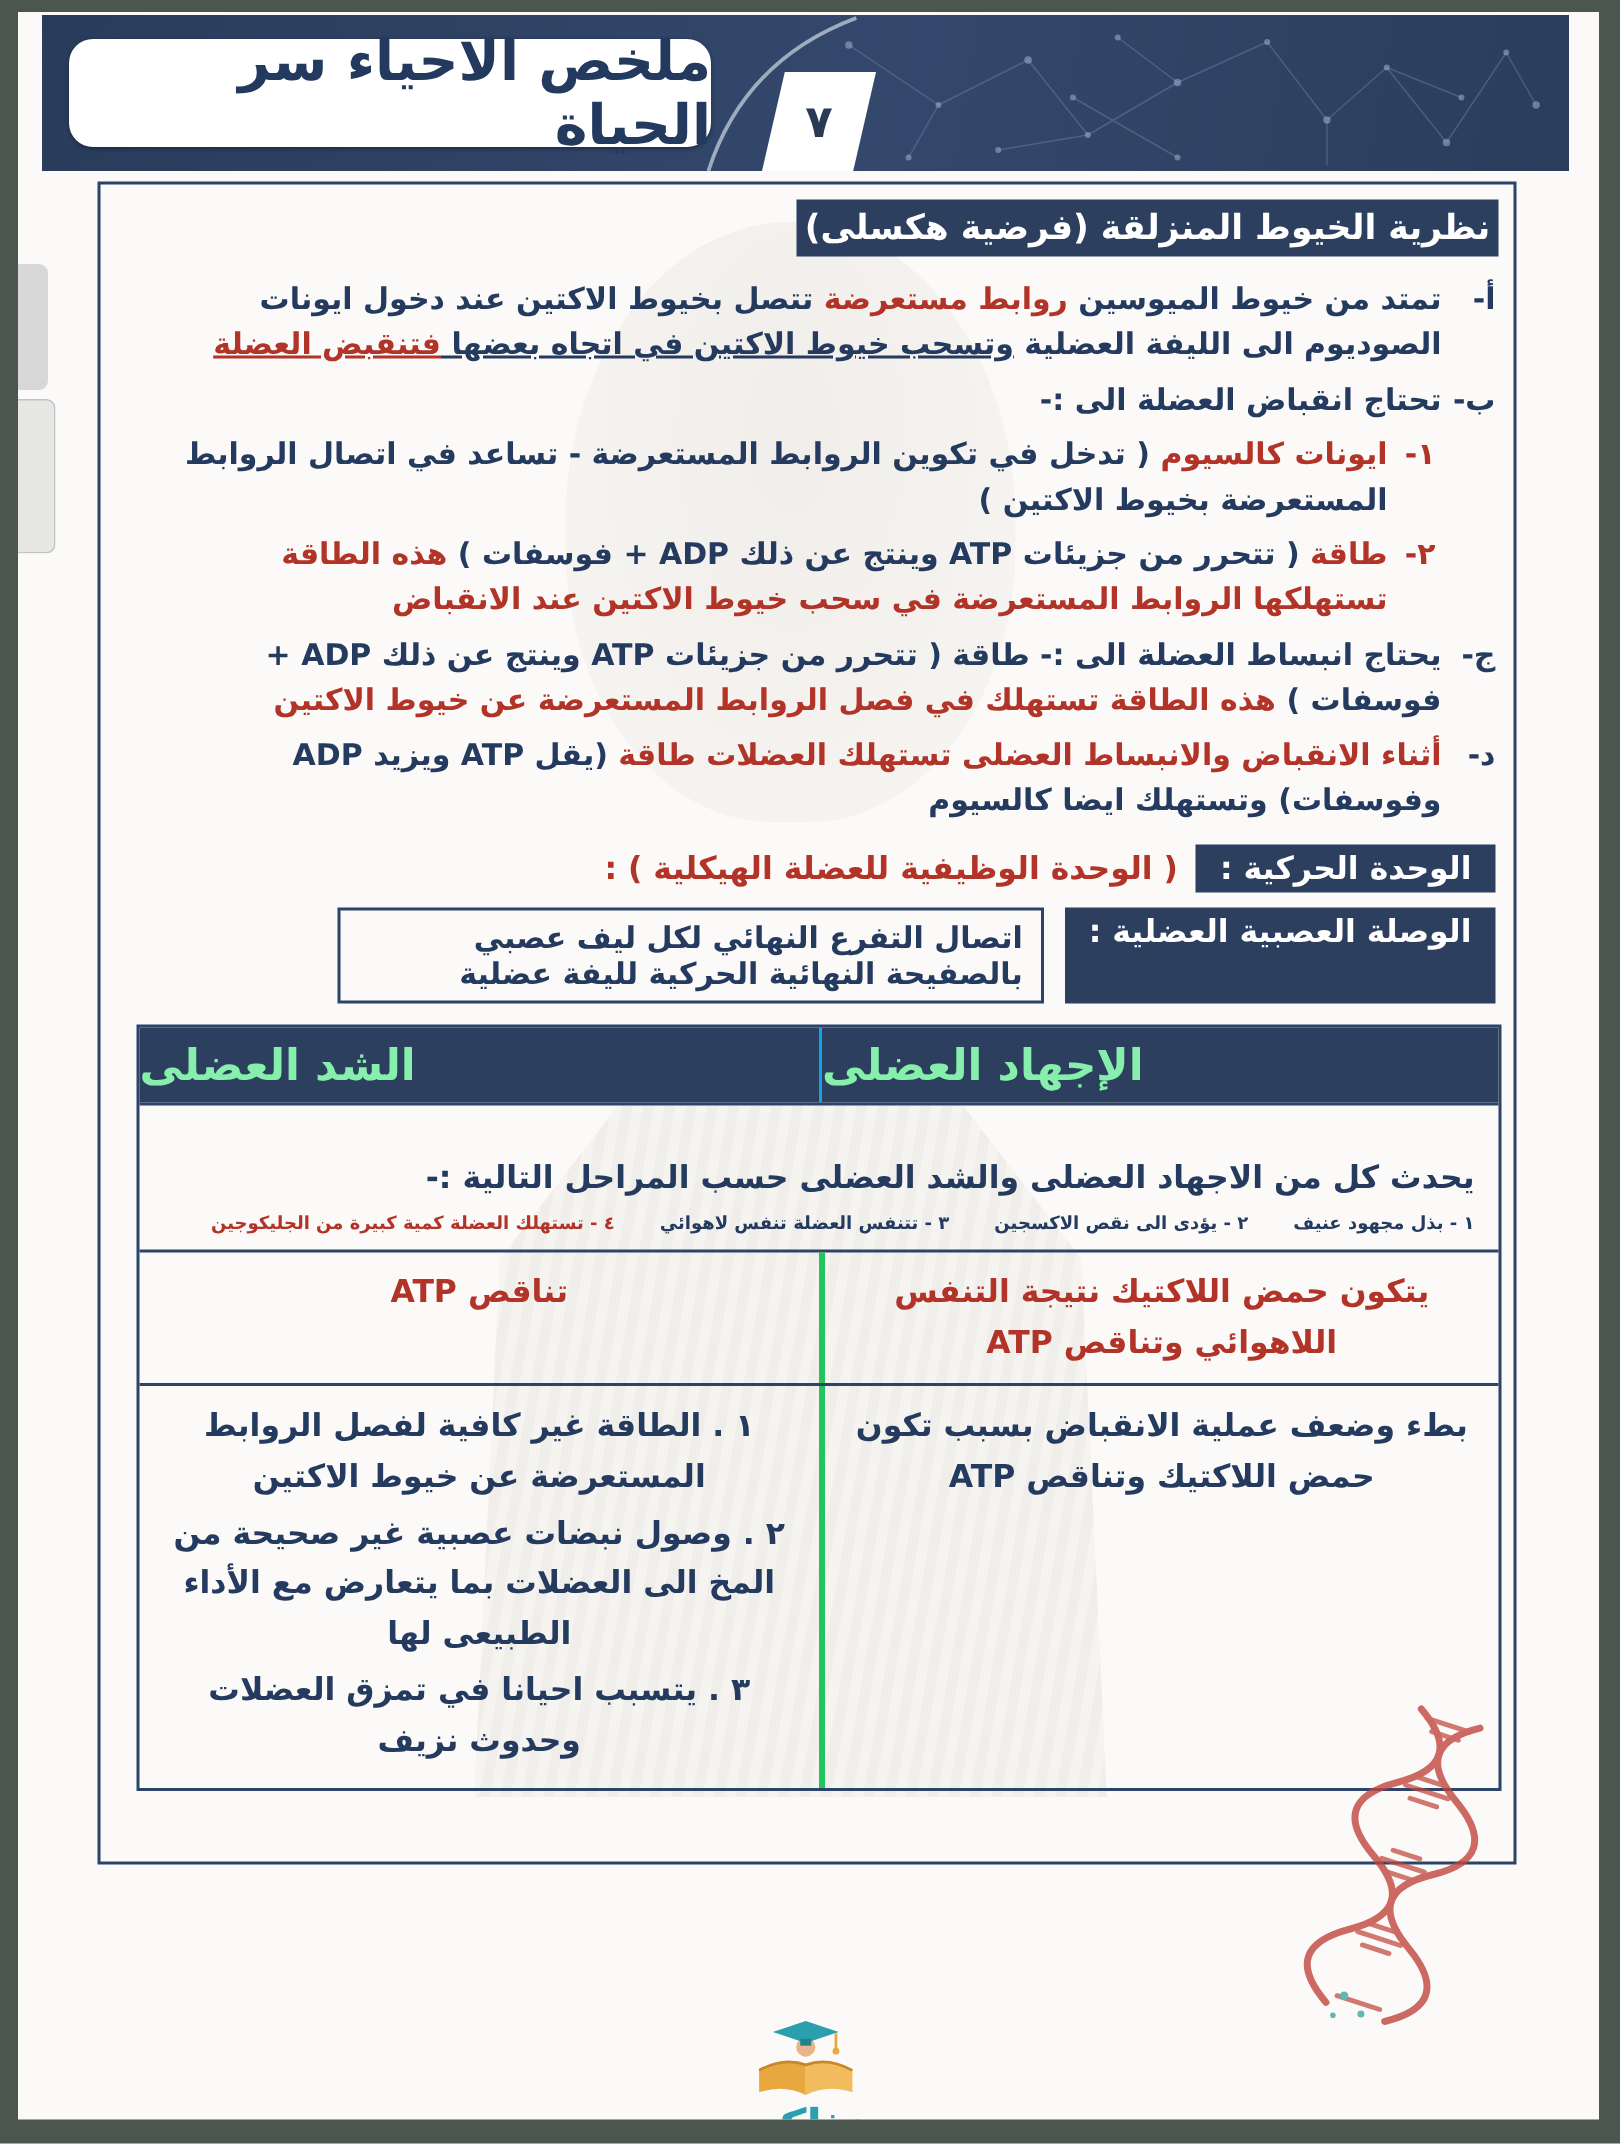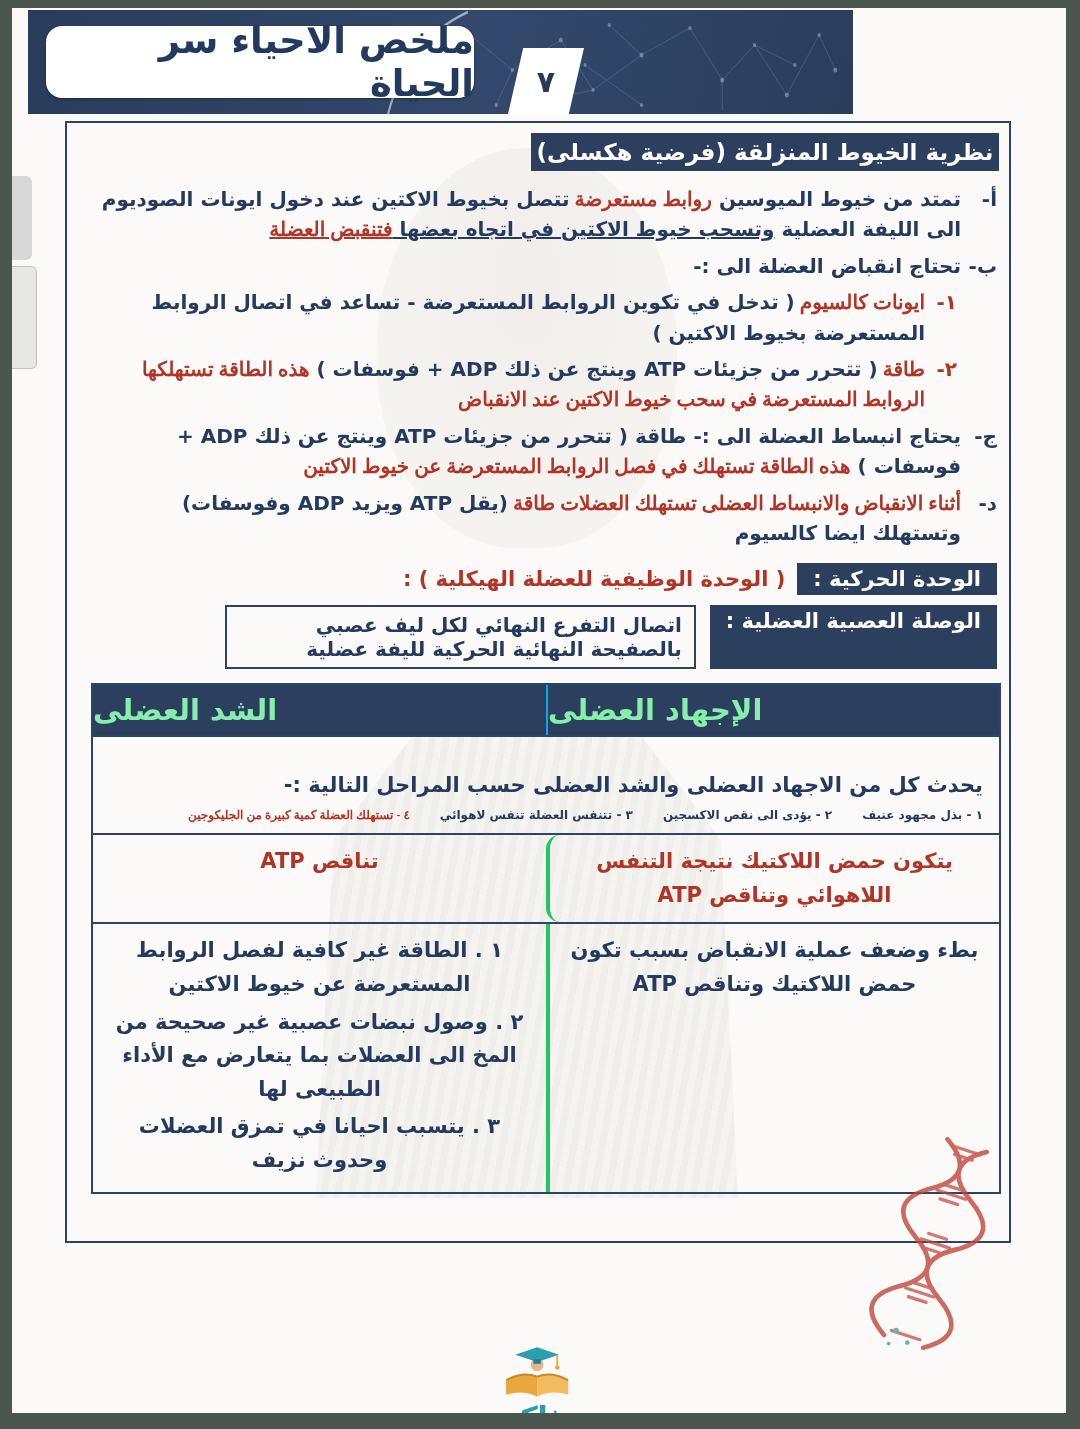"ملخص الاحياء سر الحياة" .header-band { width: 825px -> 1018px }
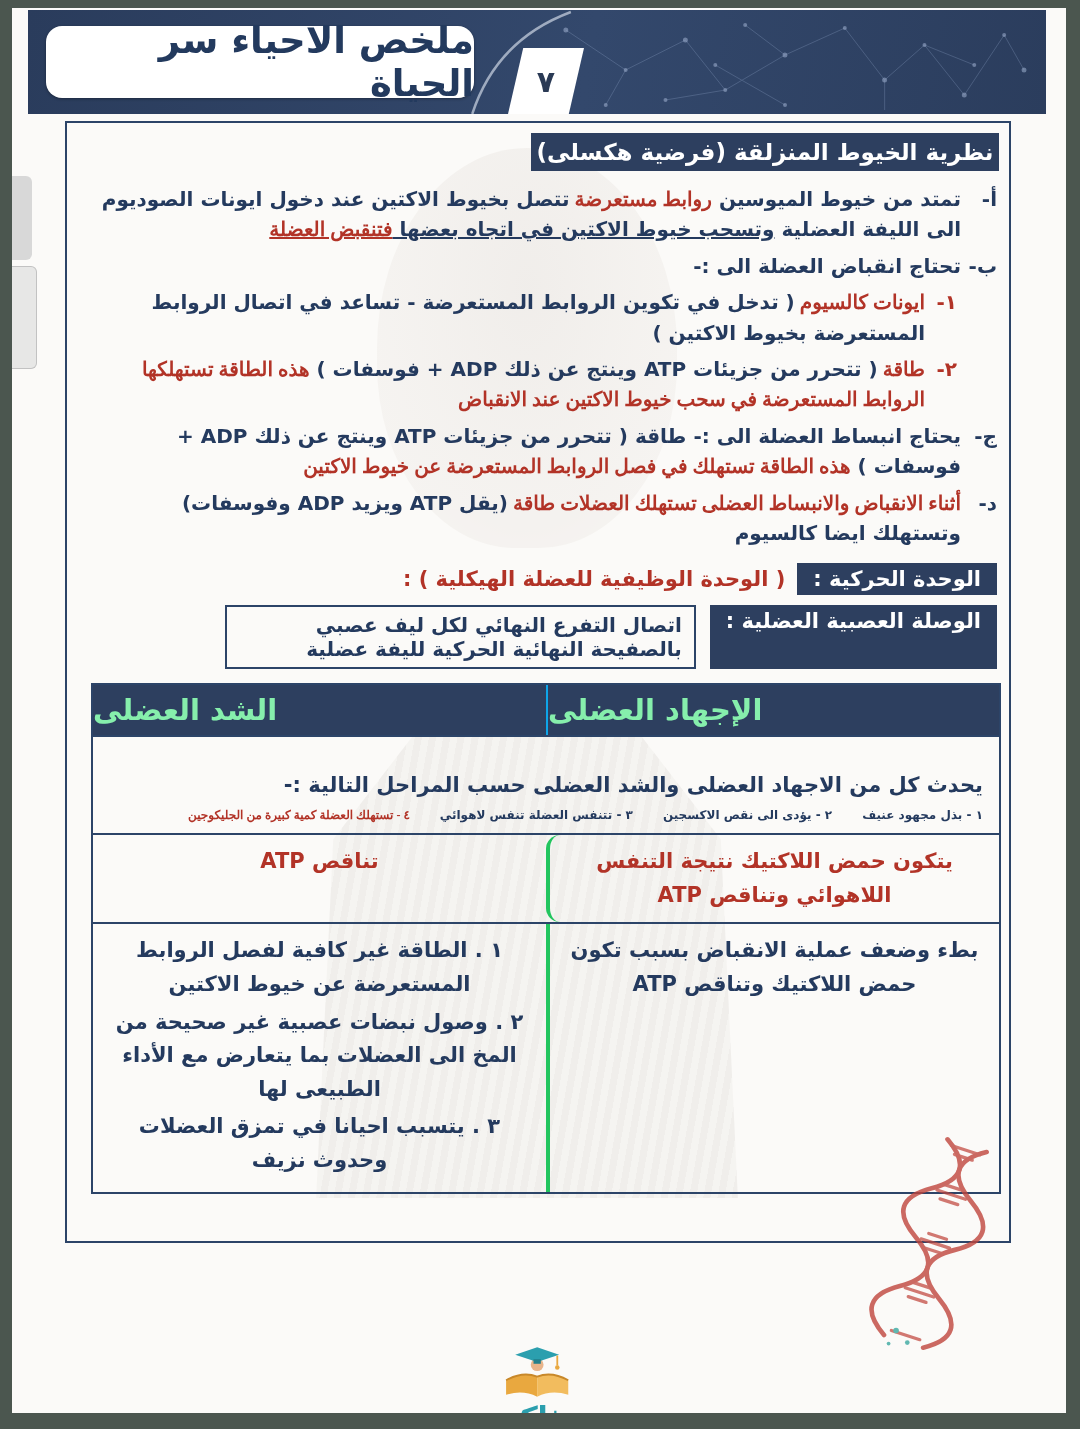"روابط مستعرضة" .sg-red { font-family: Liberation Serif, serif -> none }
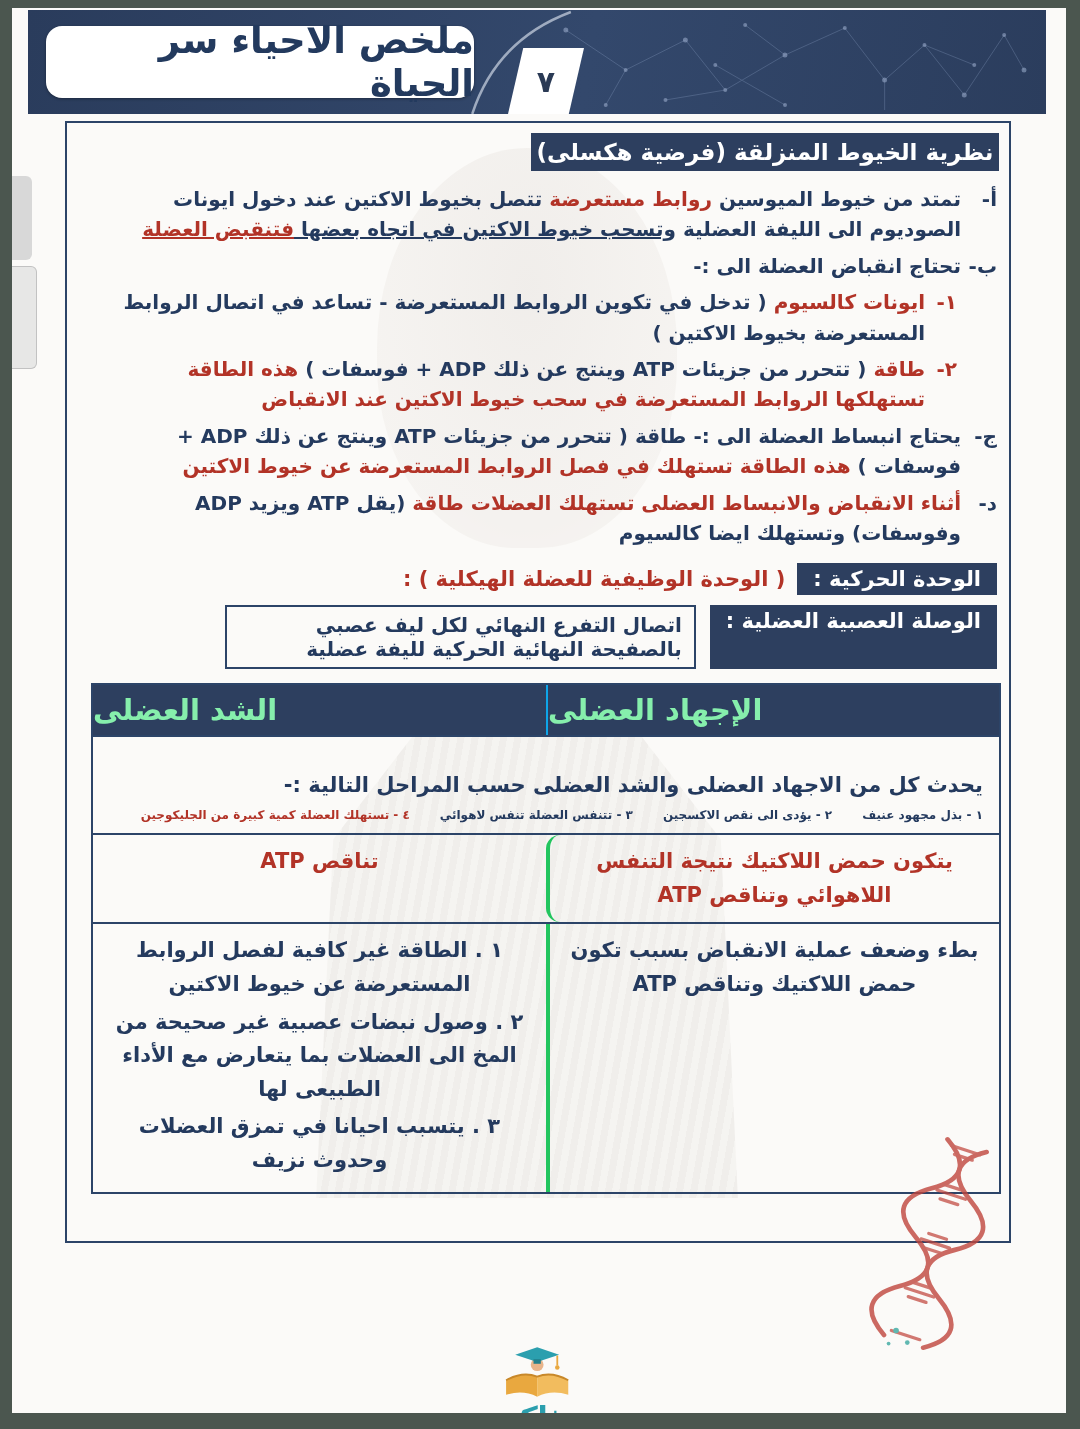"تناقص ATP" .red-t { border-radius: 14px -> none }
